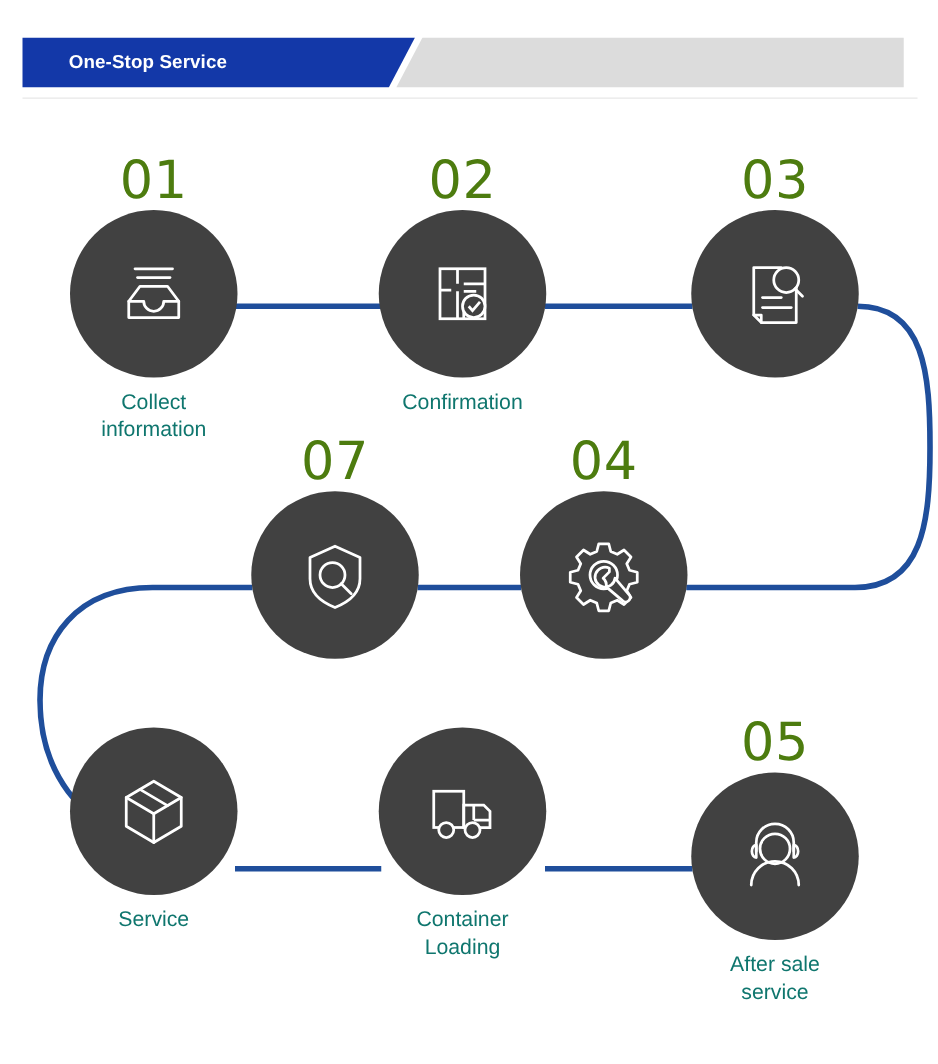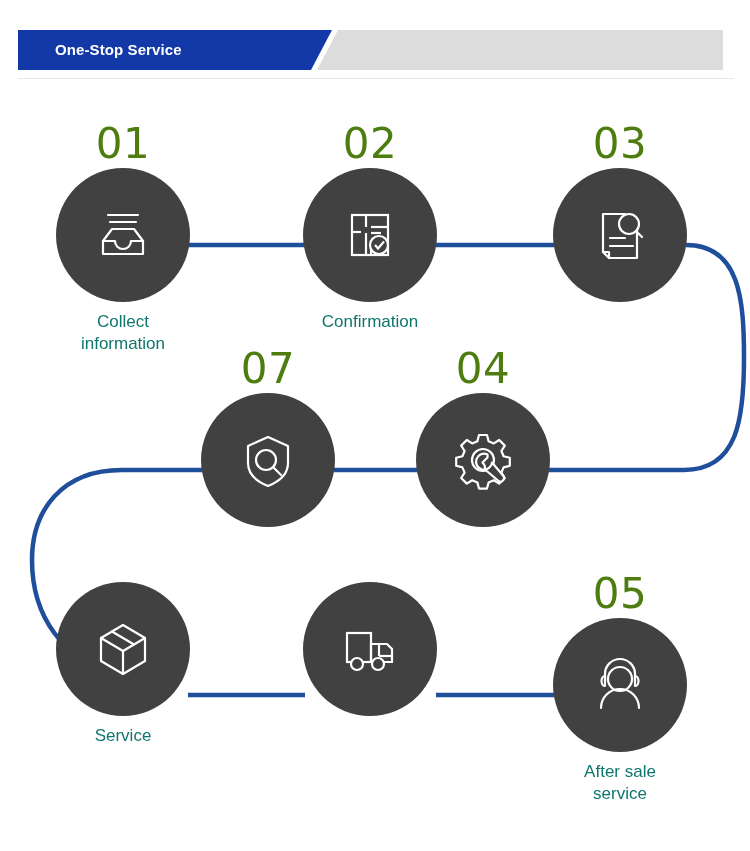"Container" div.step-label { html: none -> <div>Container Loading</div> }
